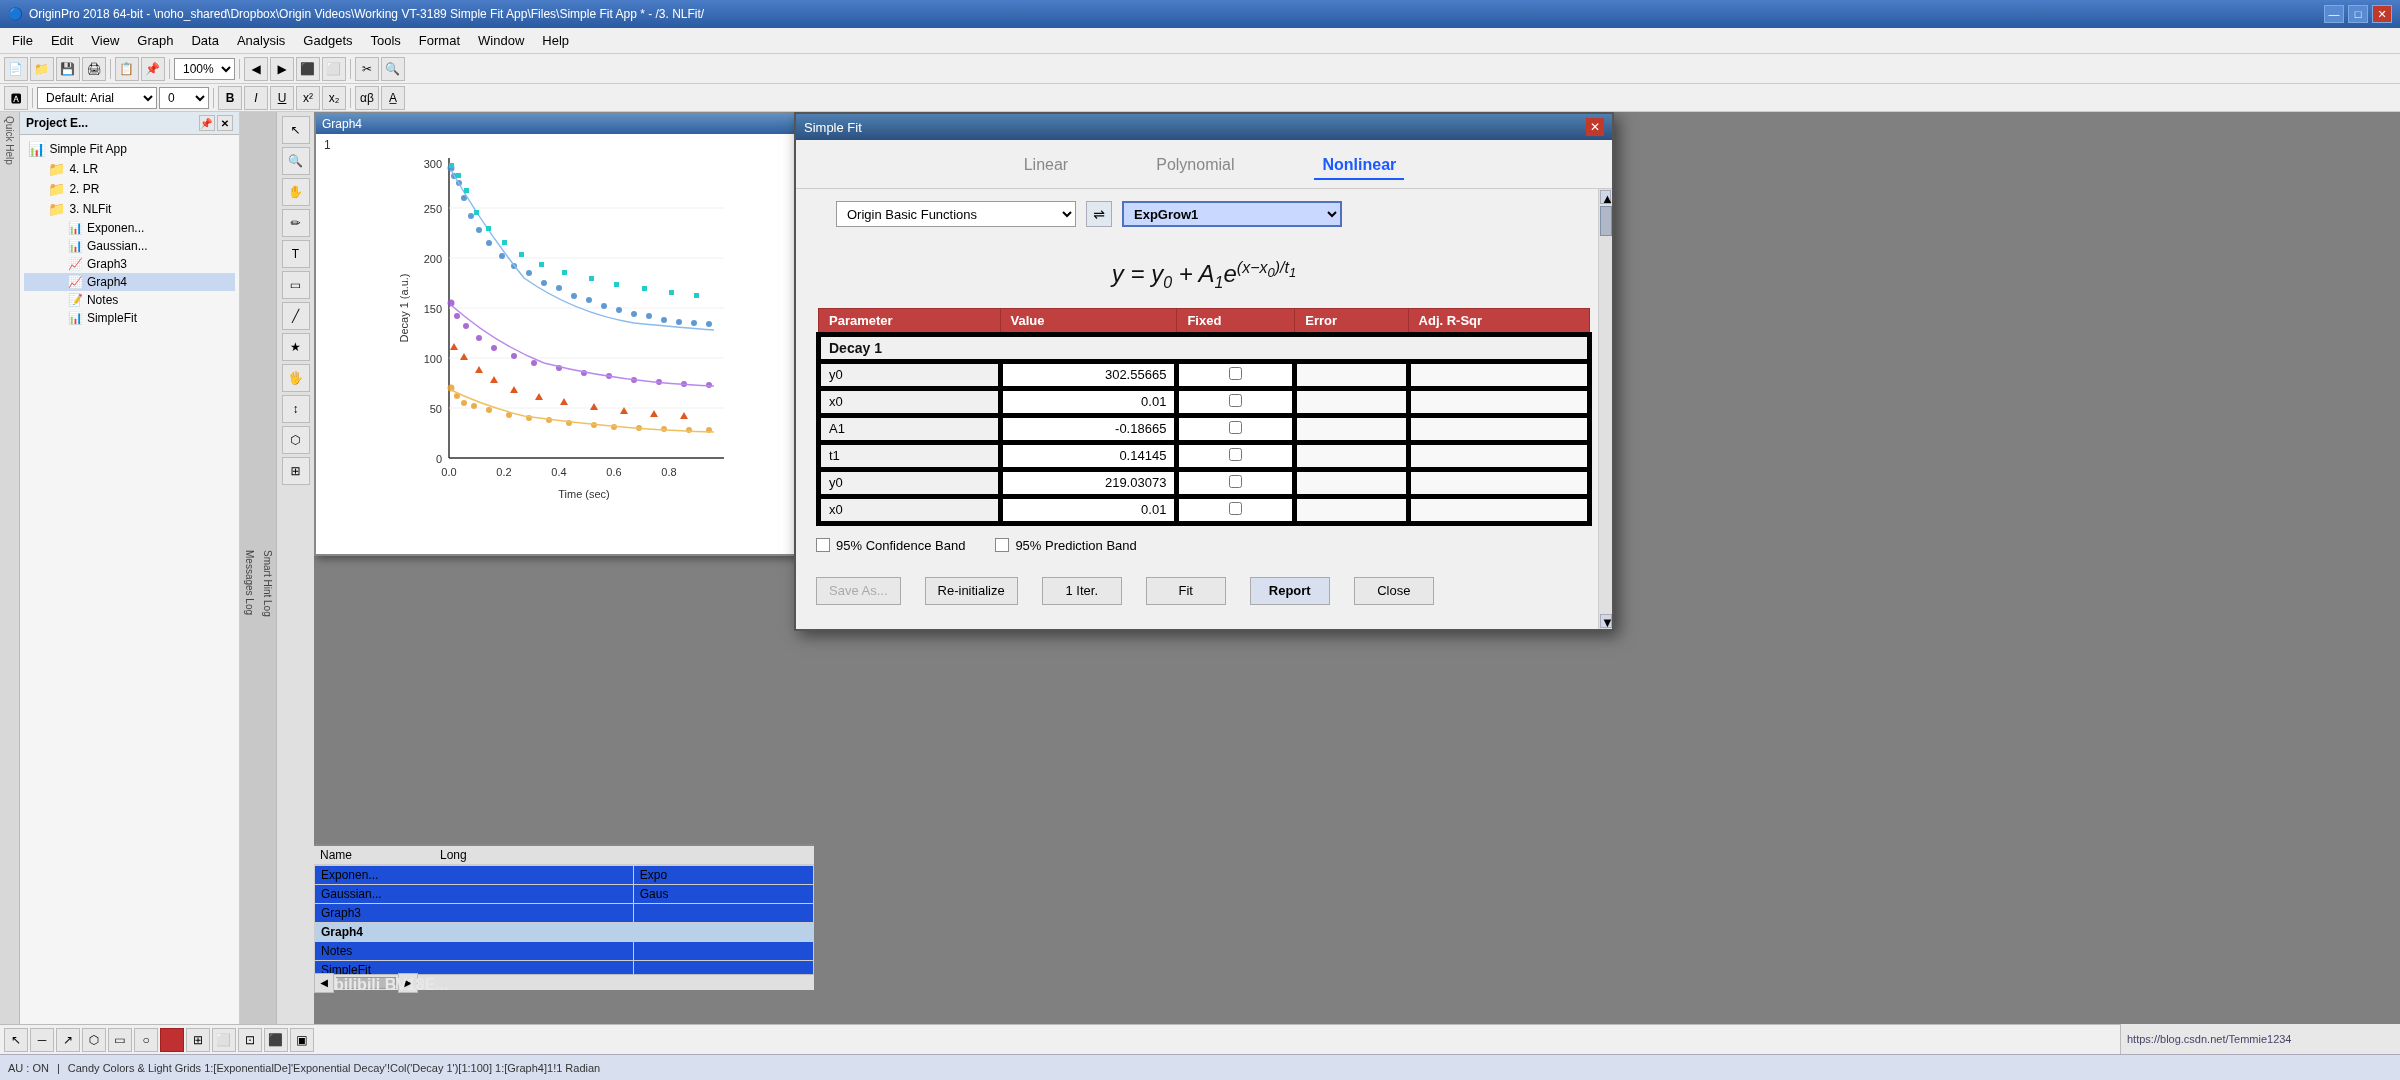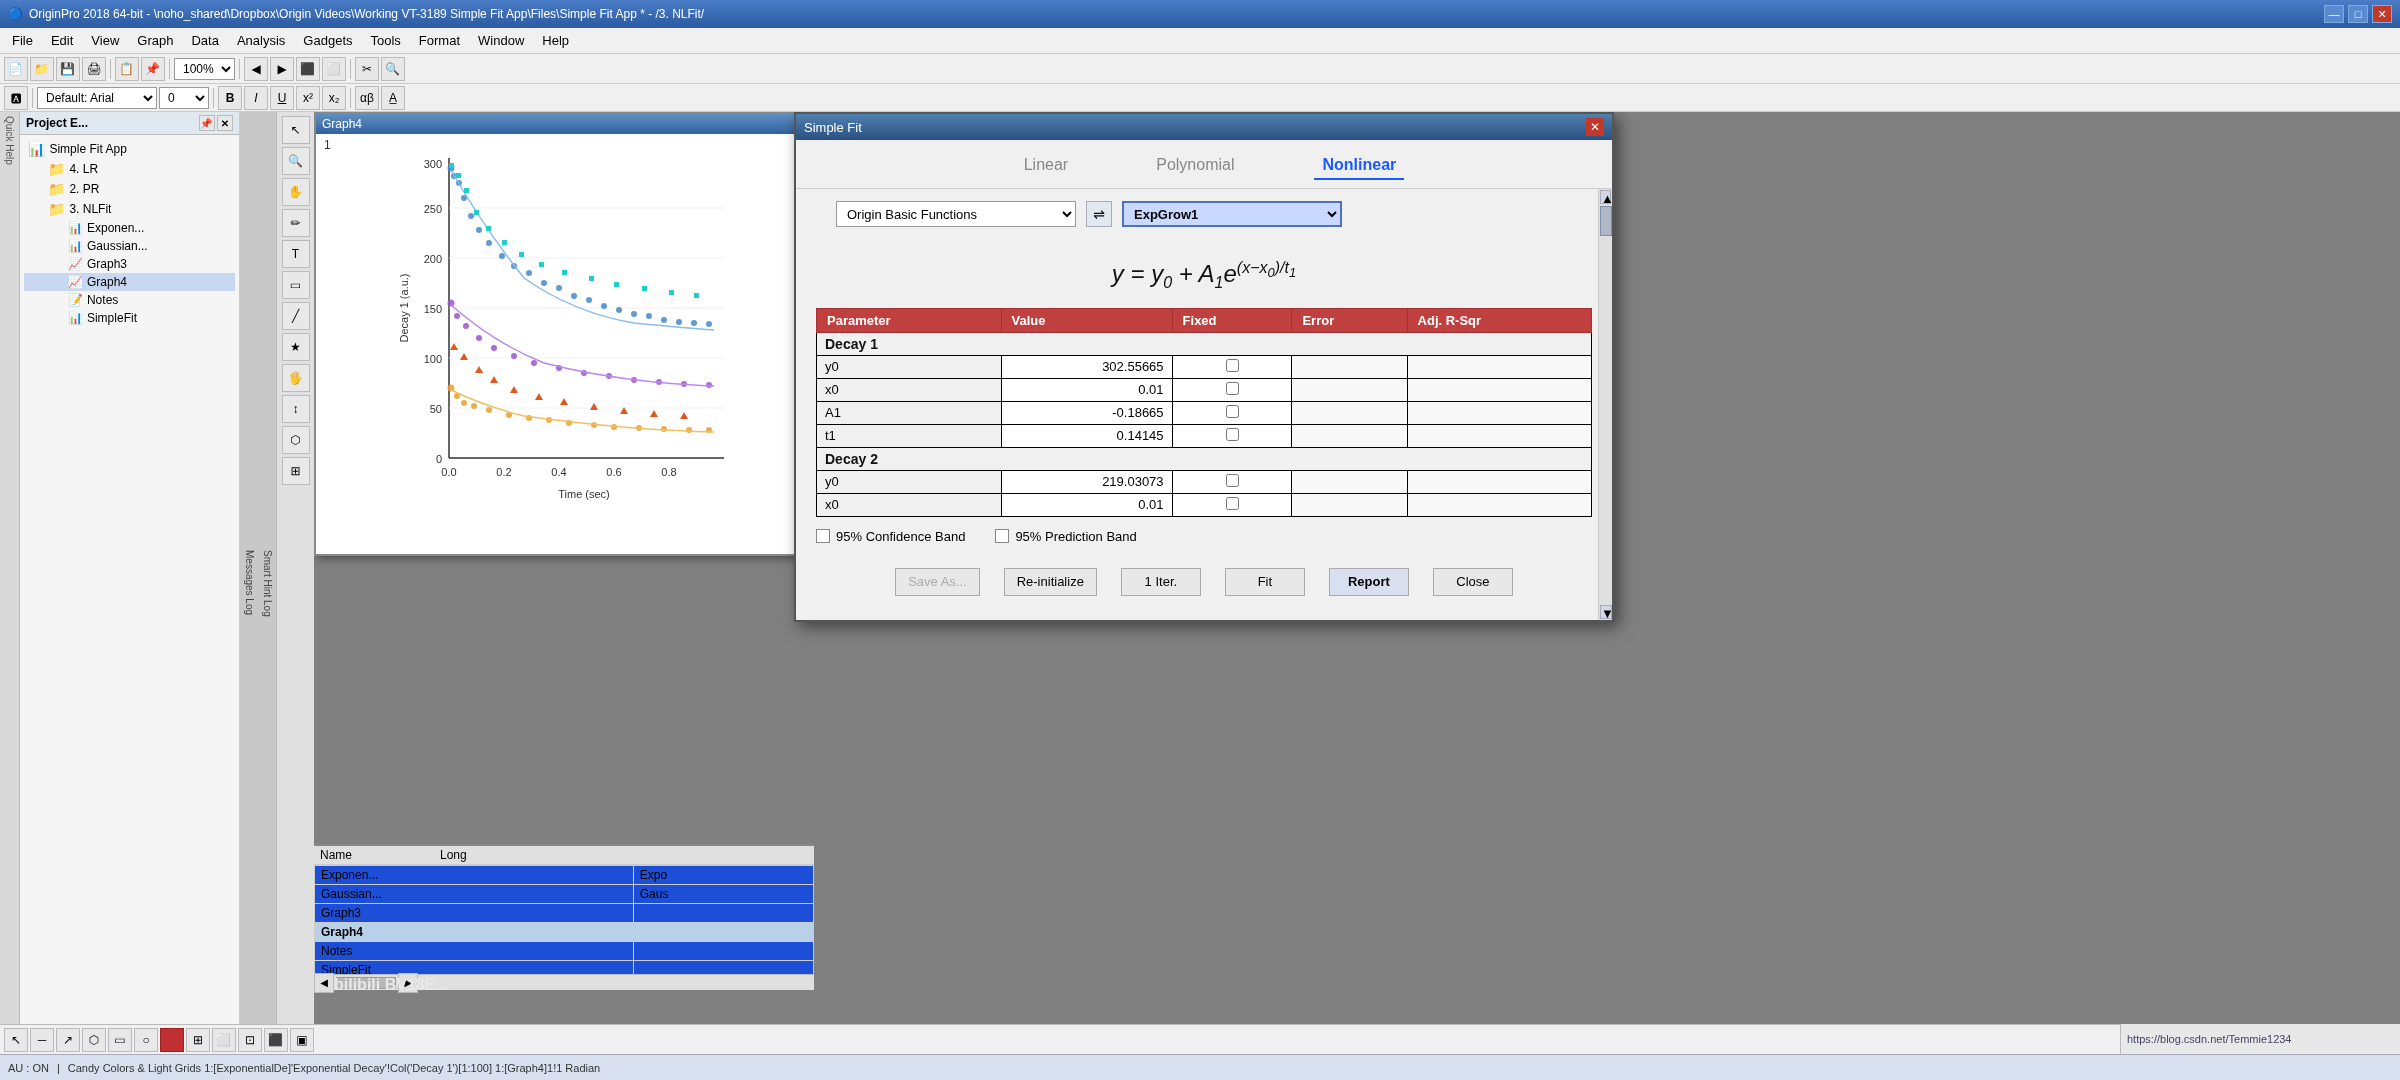"Decay 1" .param-table td { border: 1px solid #000000 -> 5px solid #000000 }
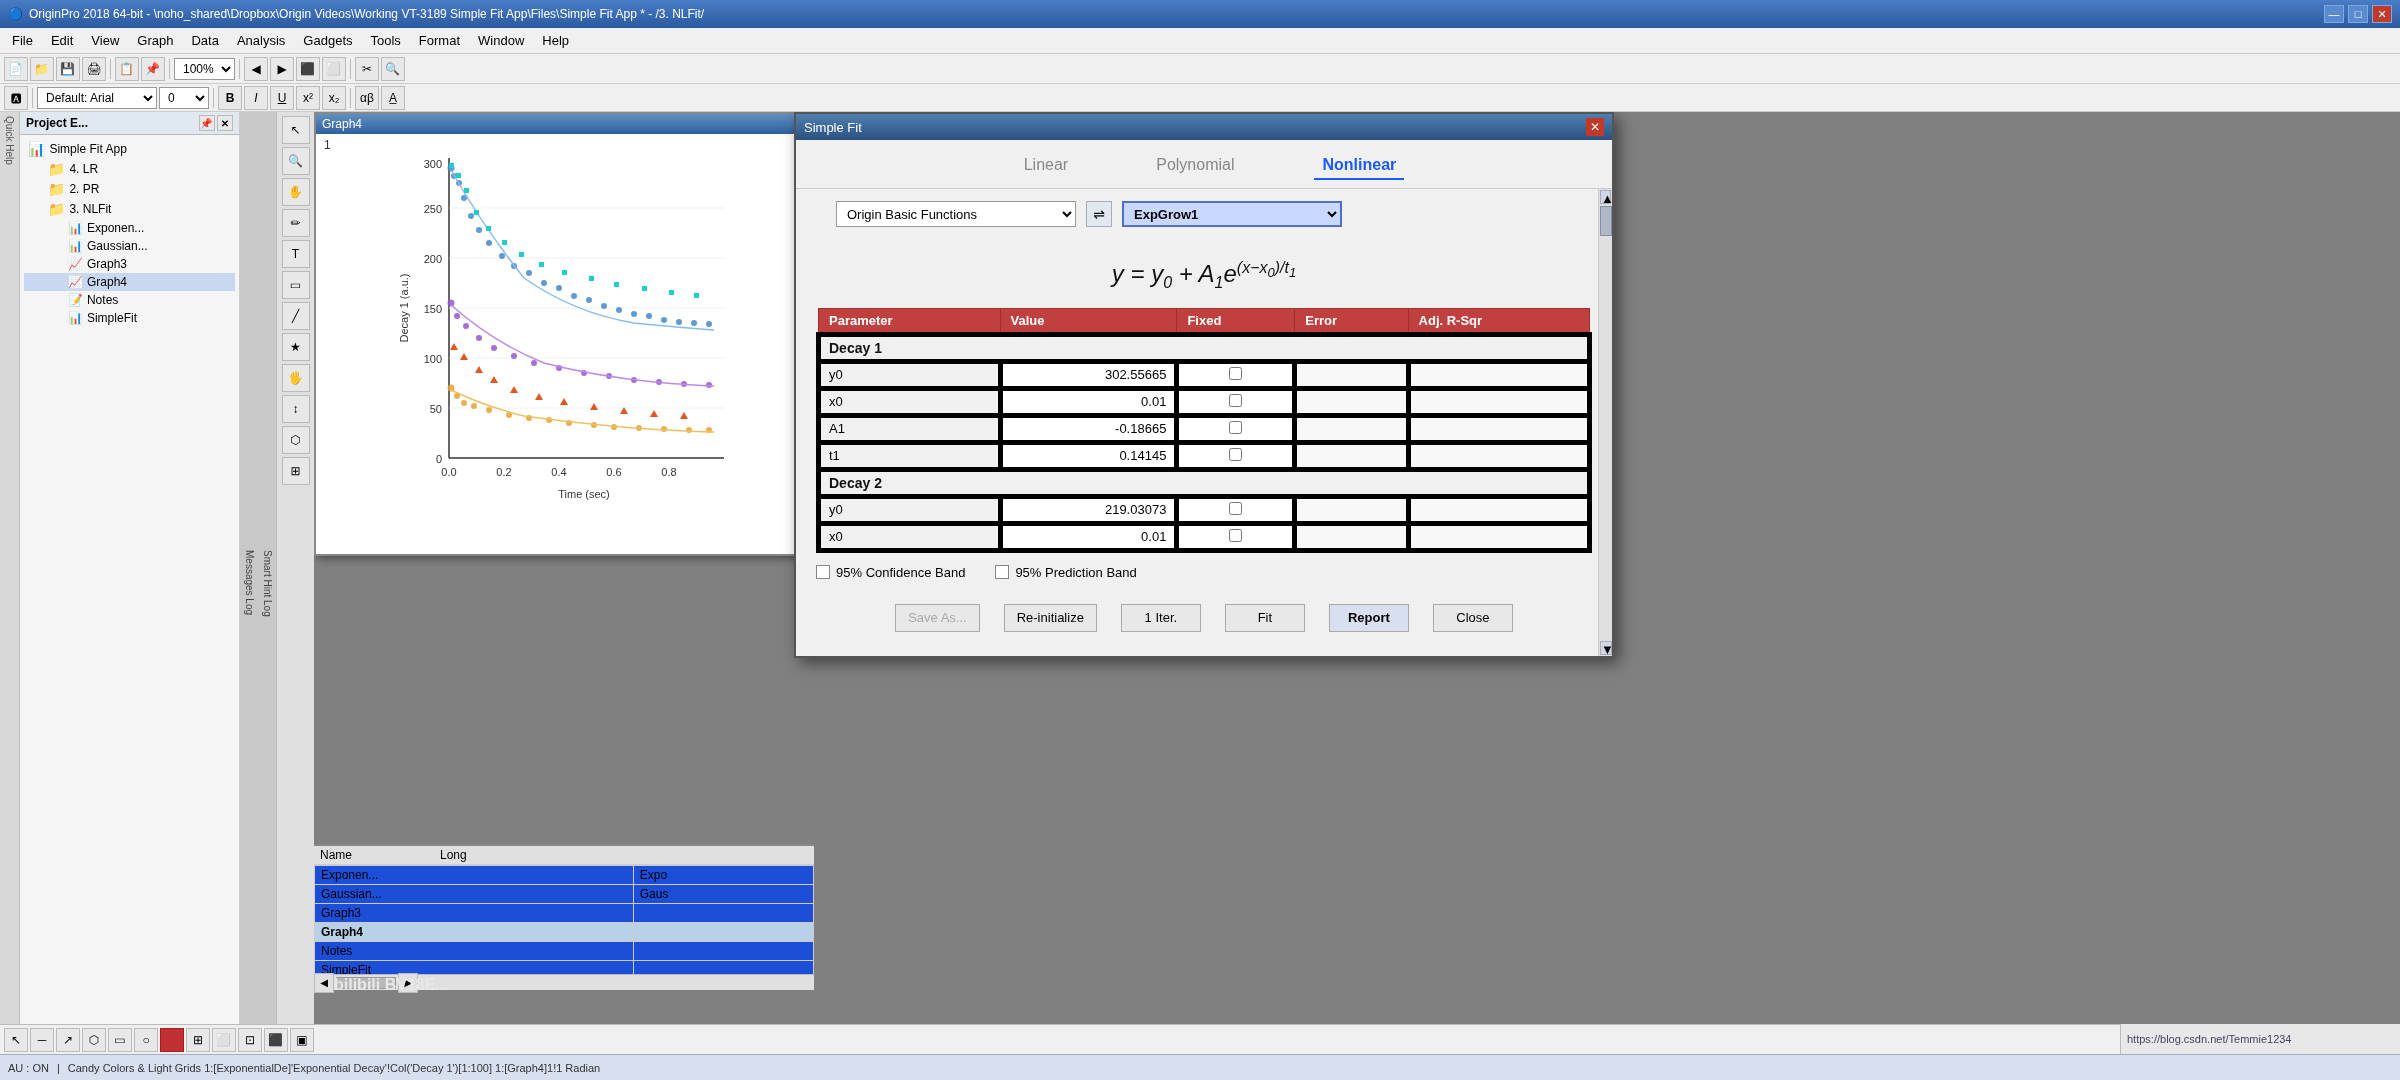"Decay 2" tr.group-header { html: <tr> <td>Decay 2</td> </tr> -> none }
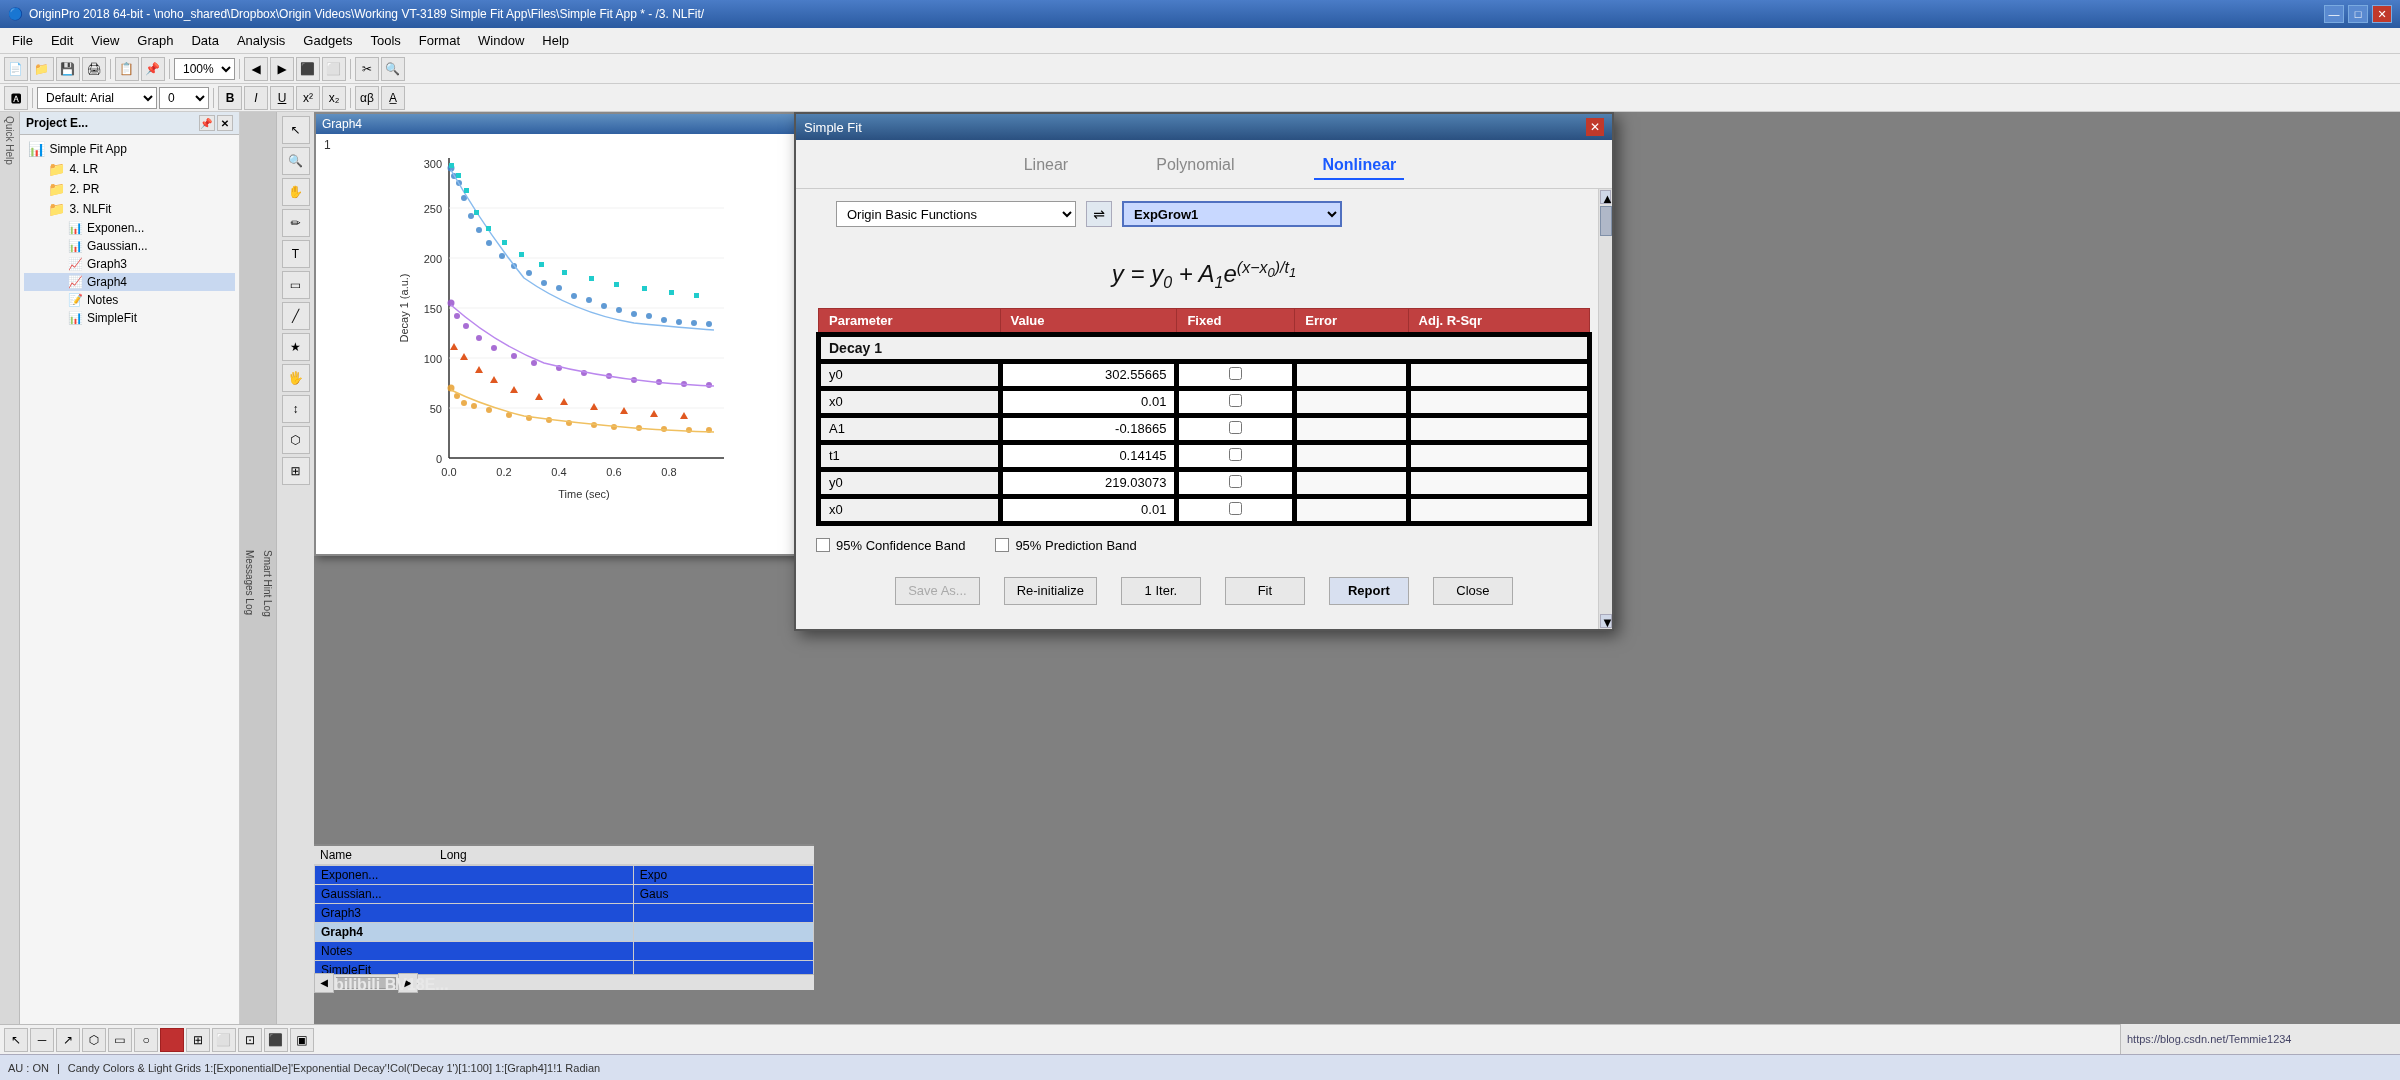"Save As..." .dialog-buttons { justify-content: center -> none }
